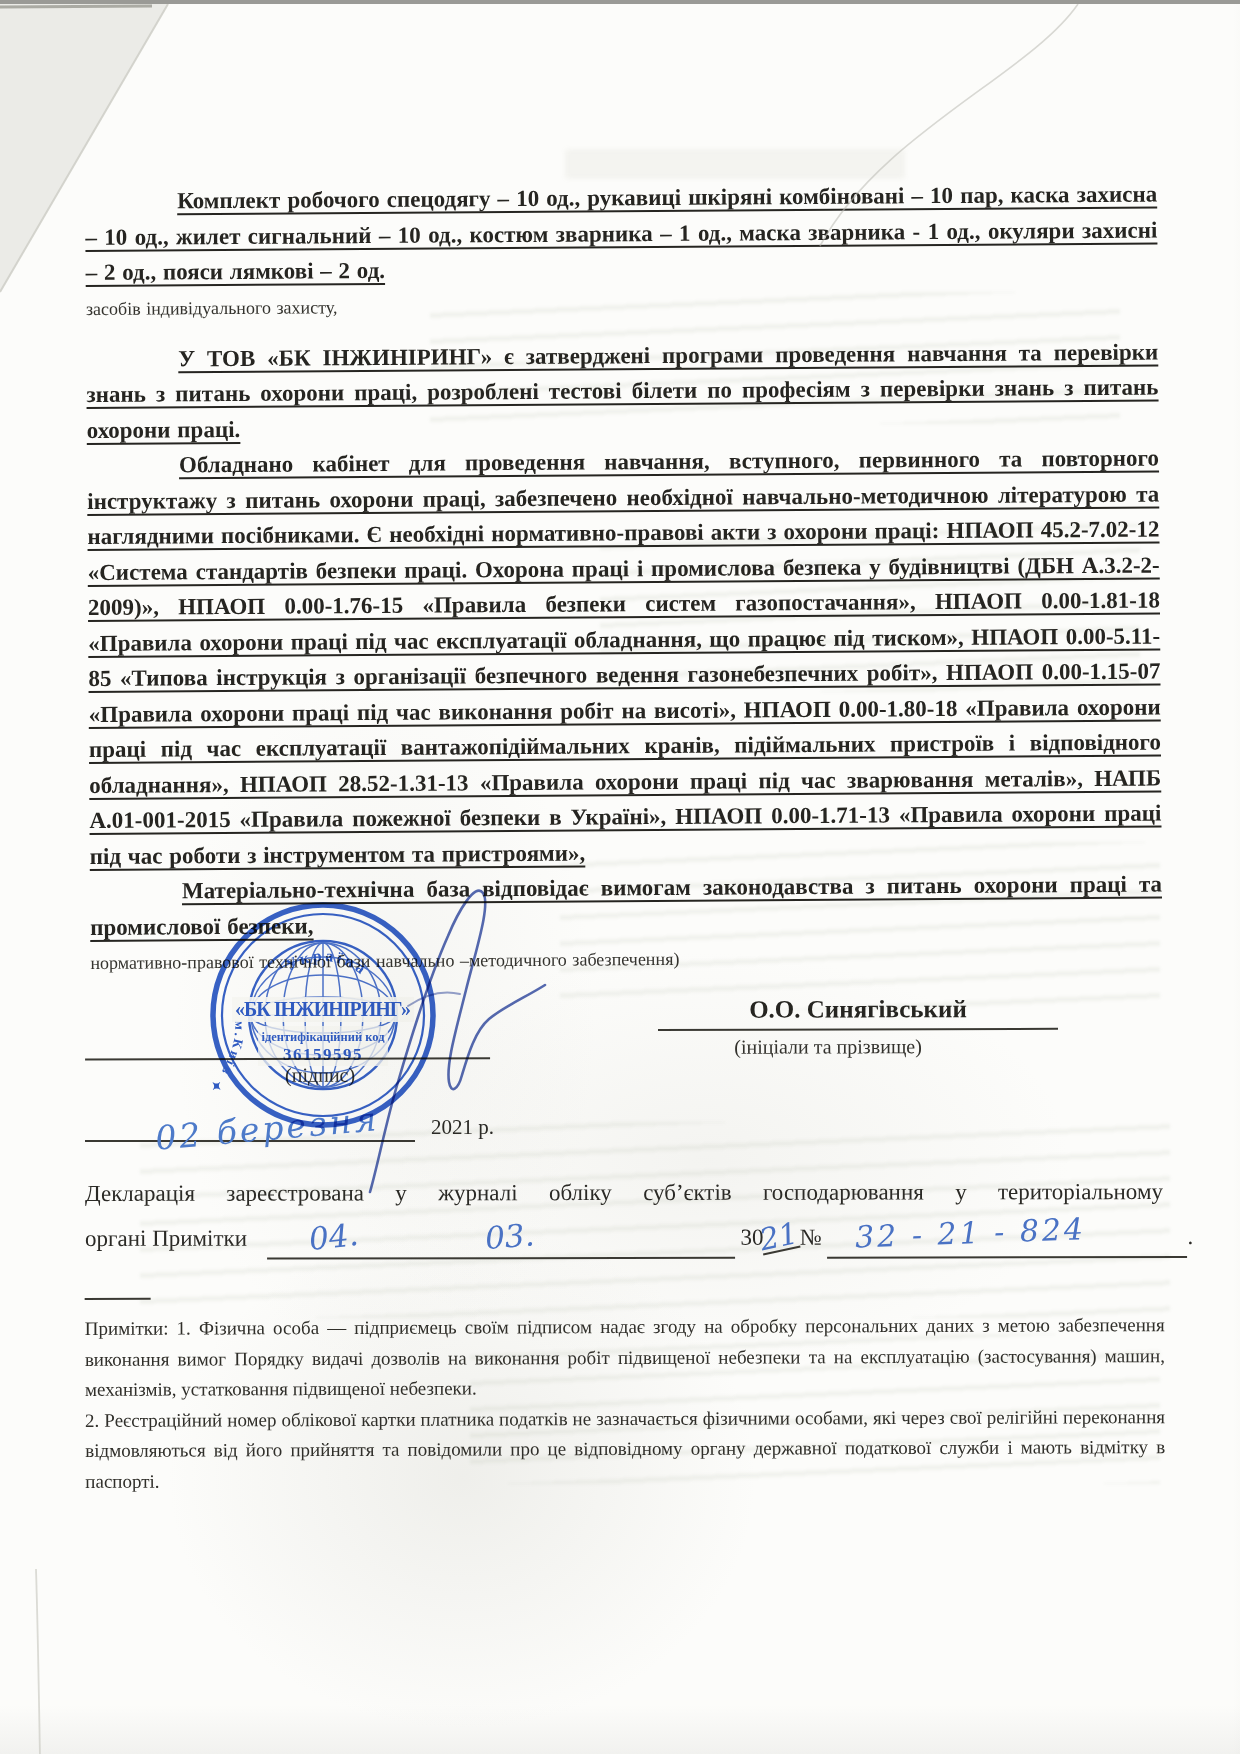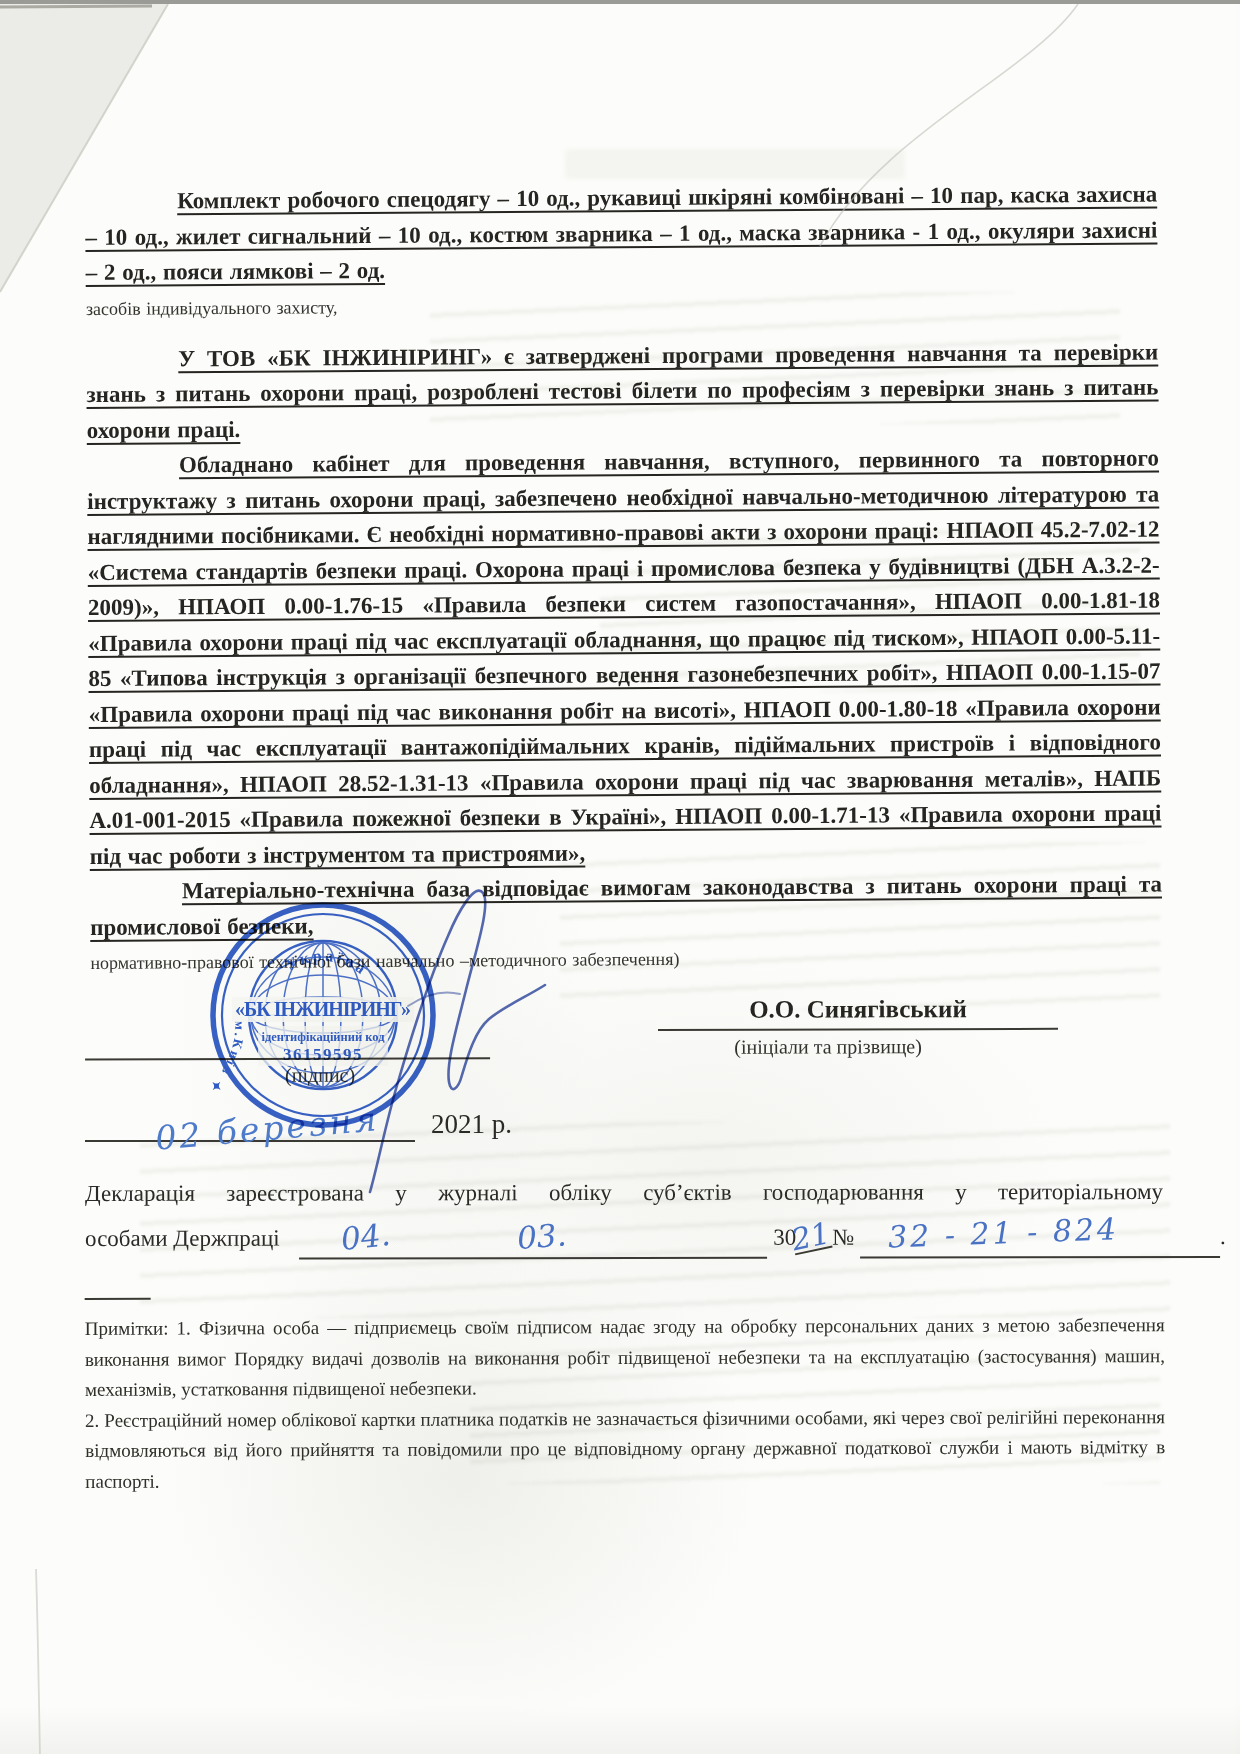"2021 р." .date-year { font-size: 27px -> 21px }
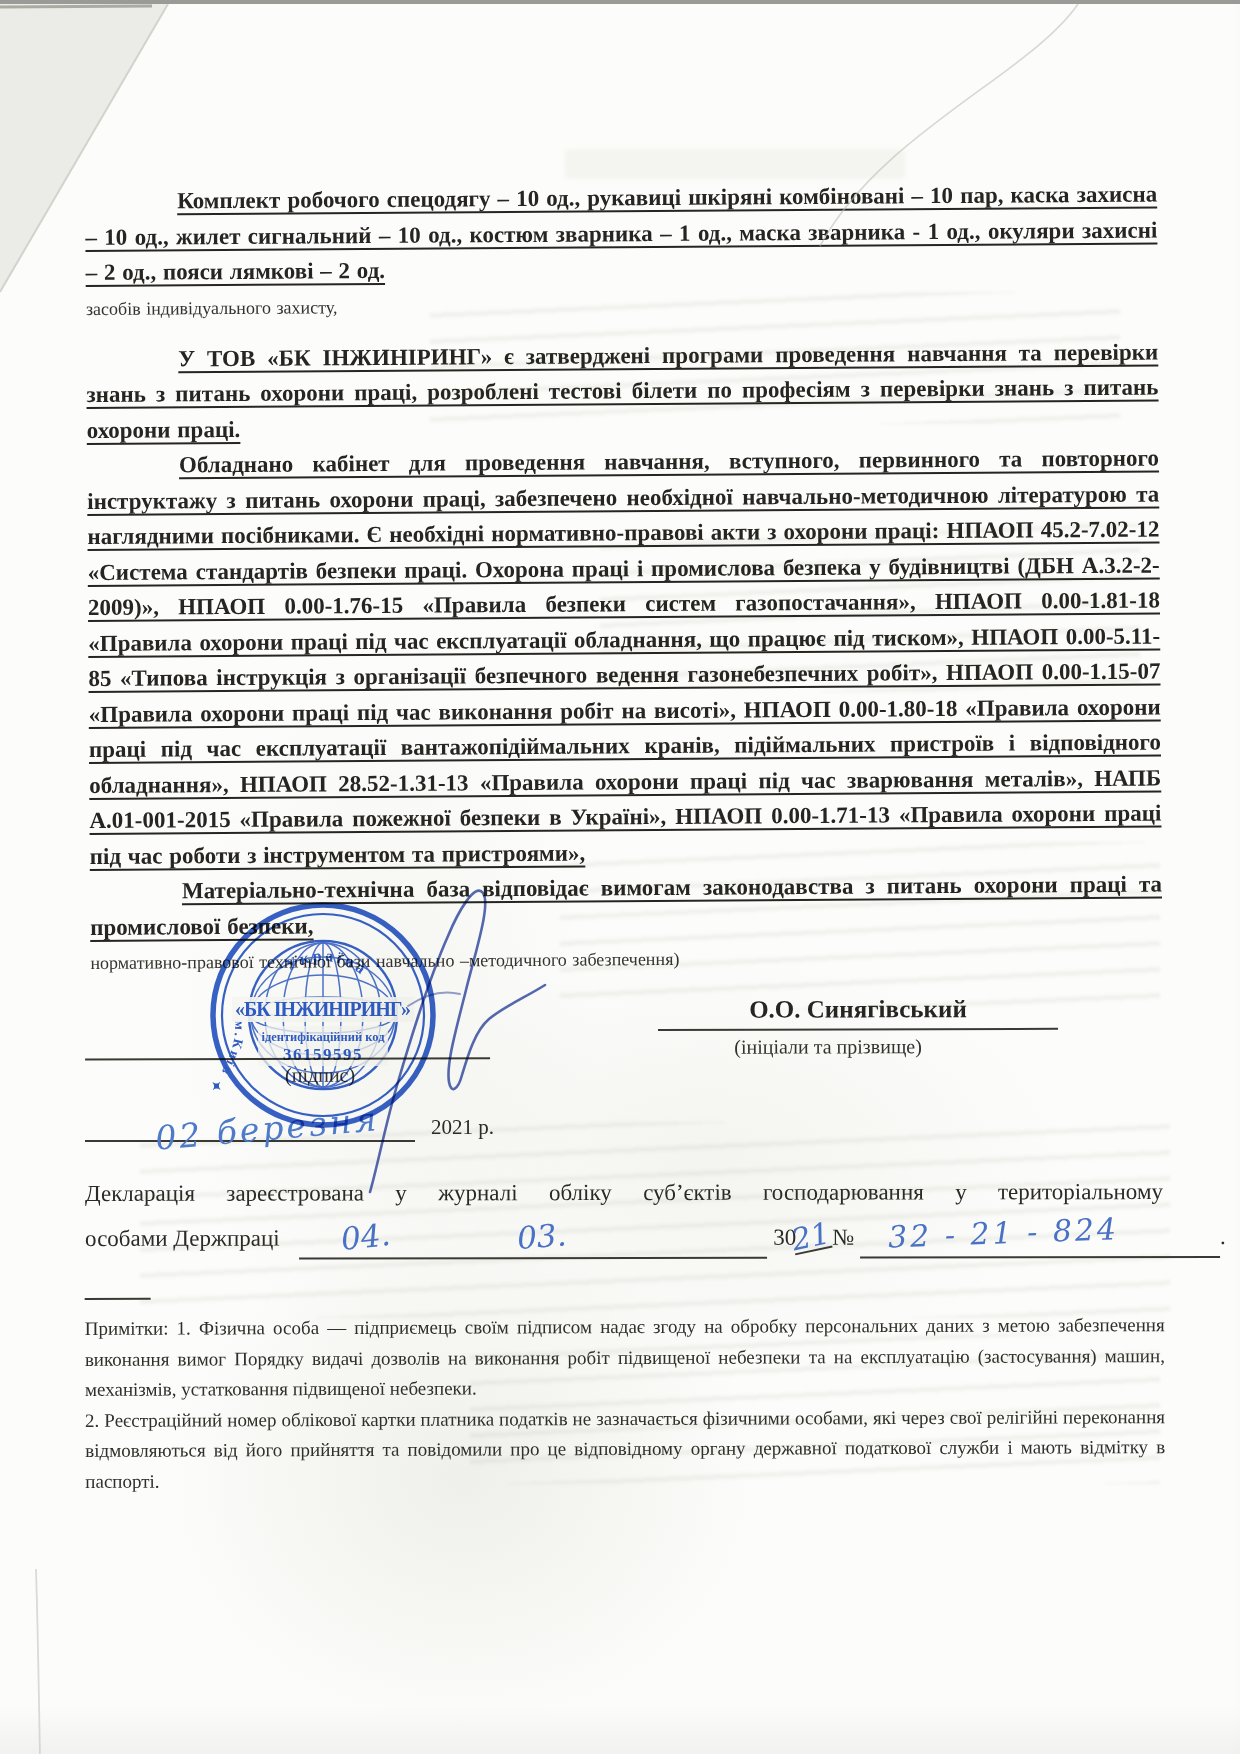"особами Держпраці" span { text: особами Держпраці -> органі Примітки }
